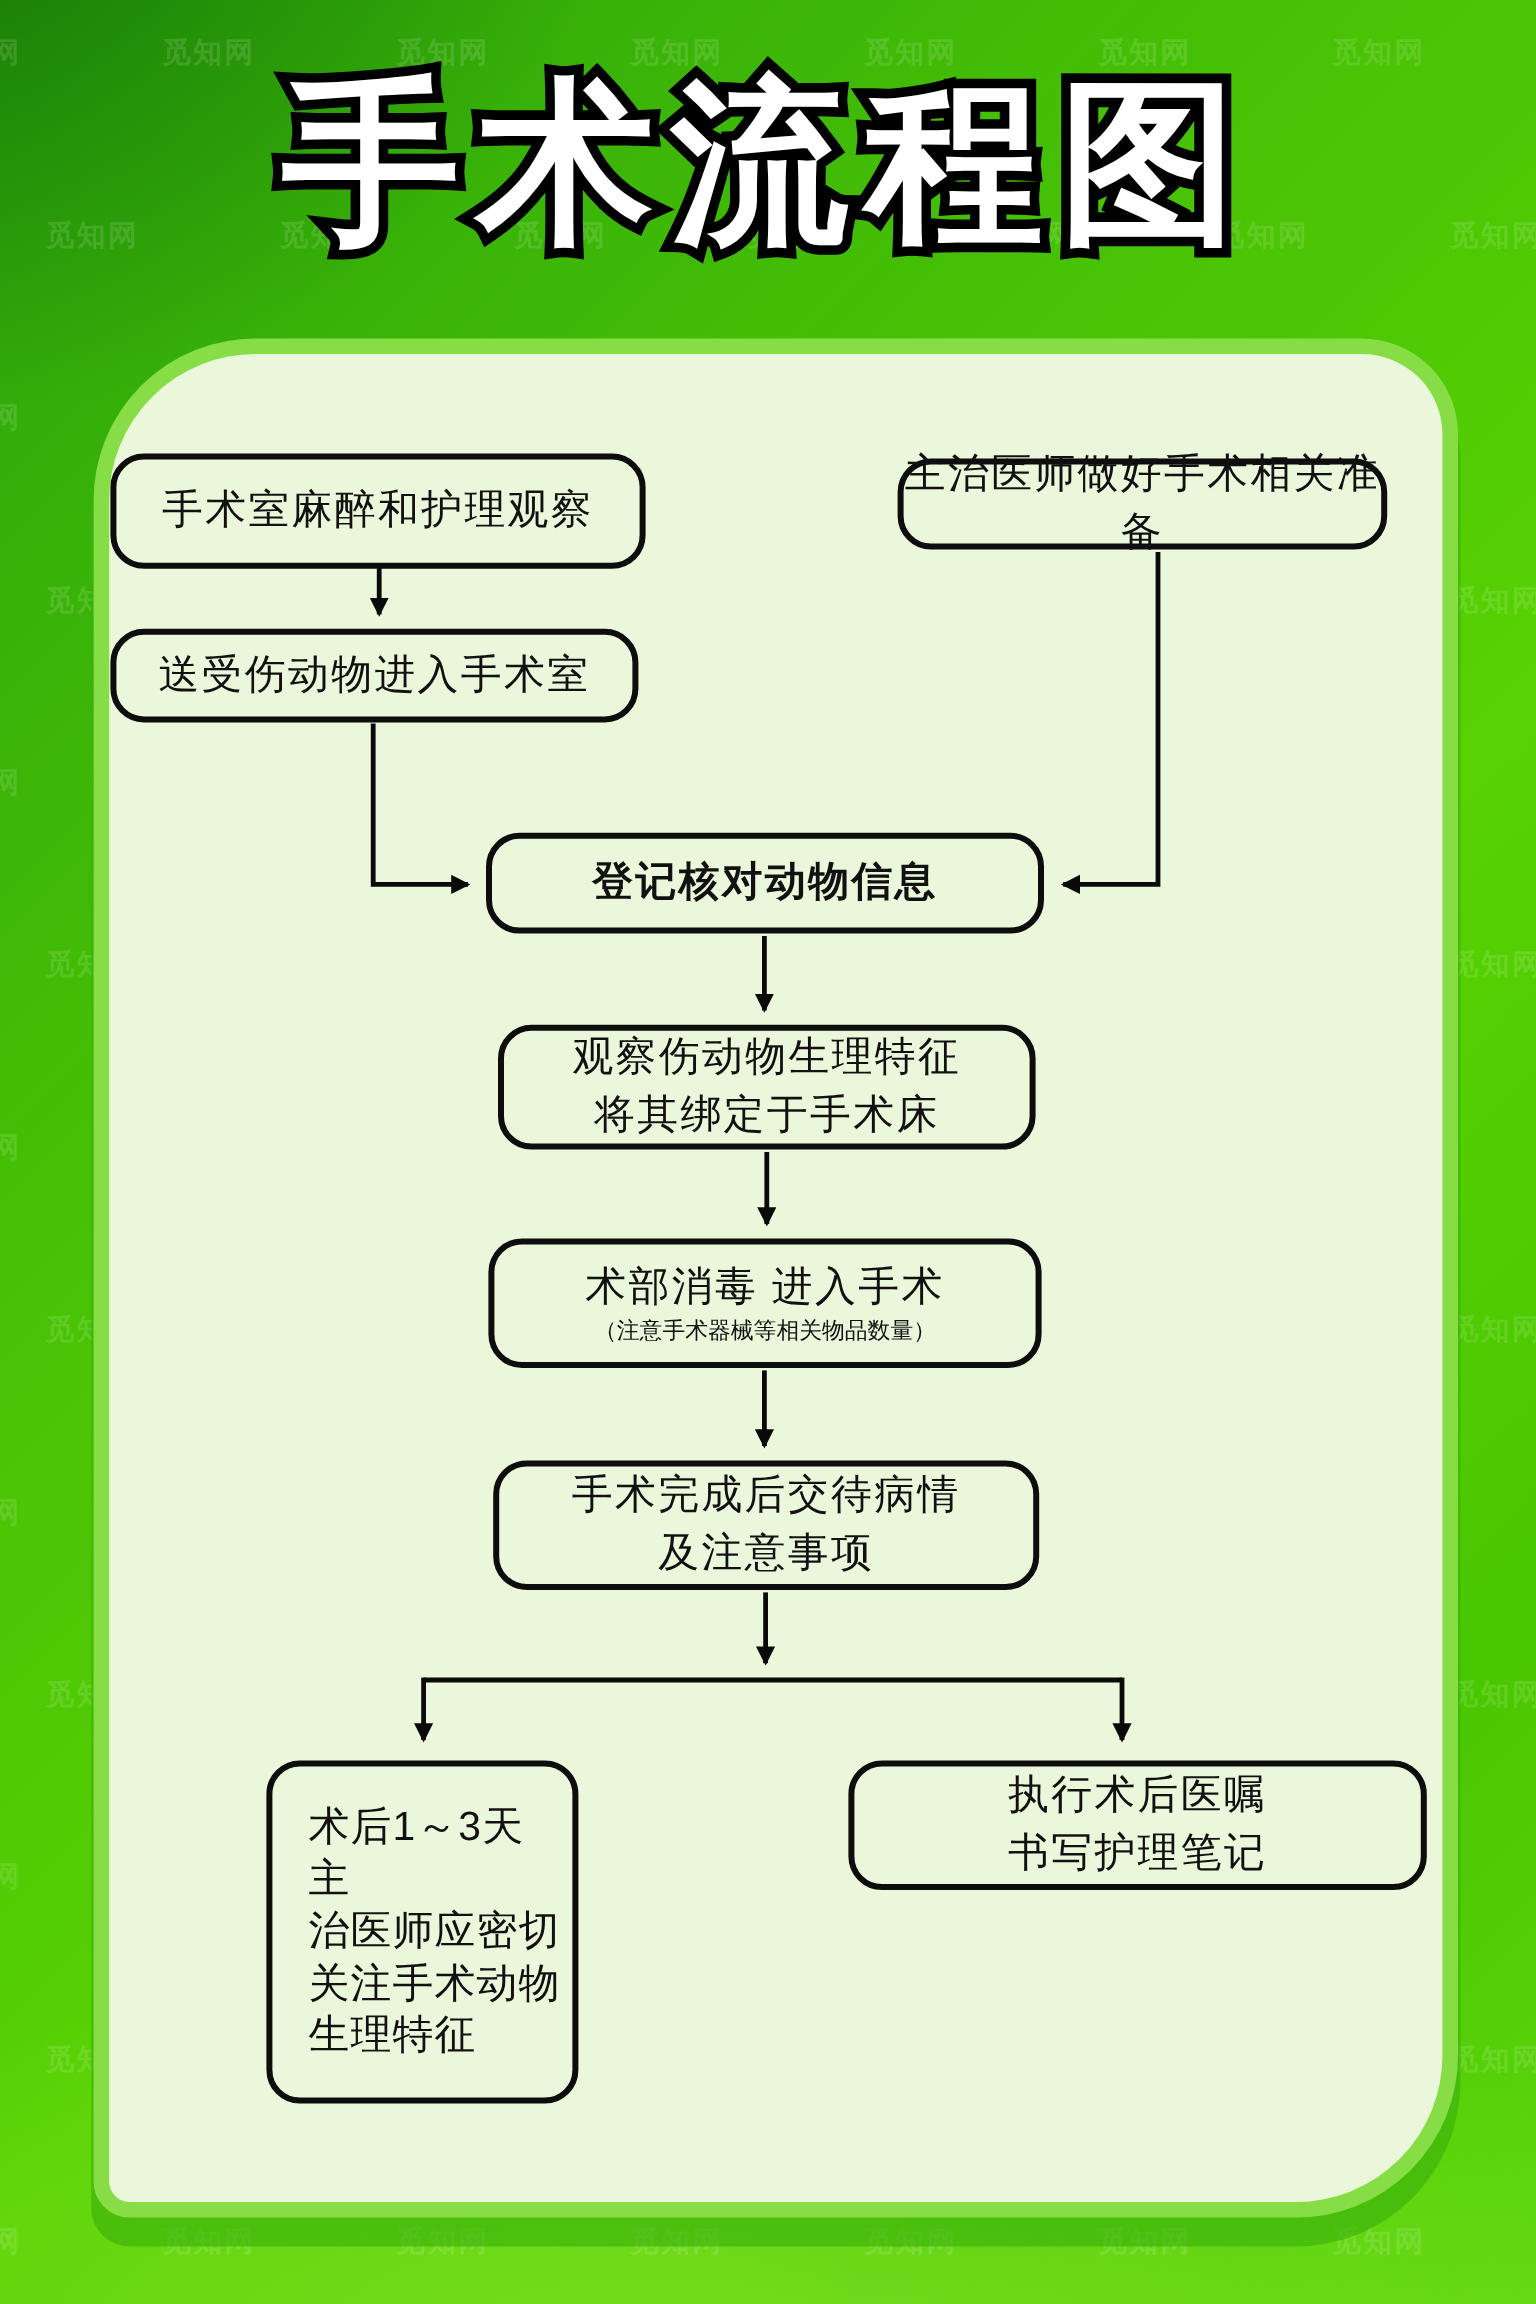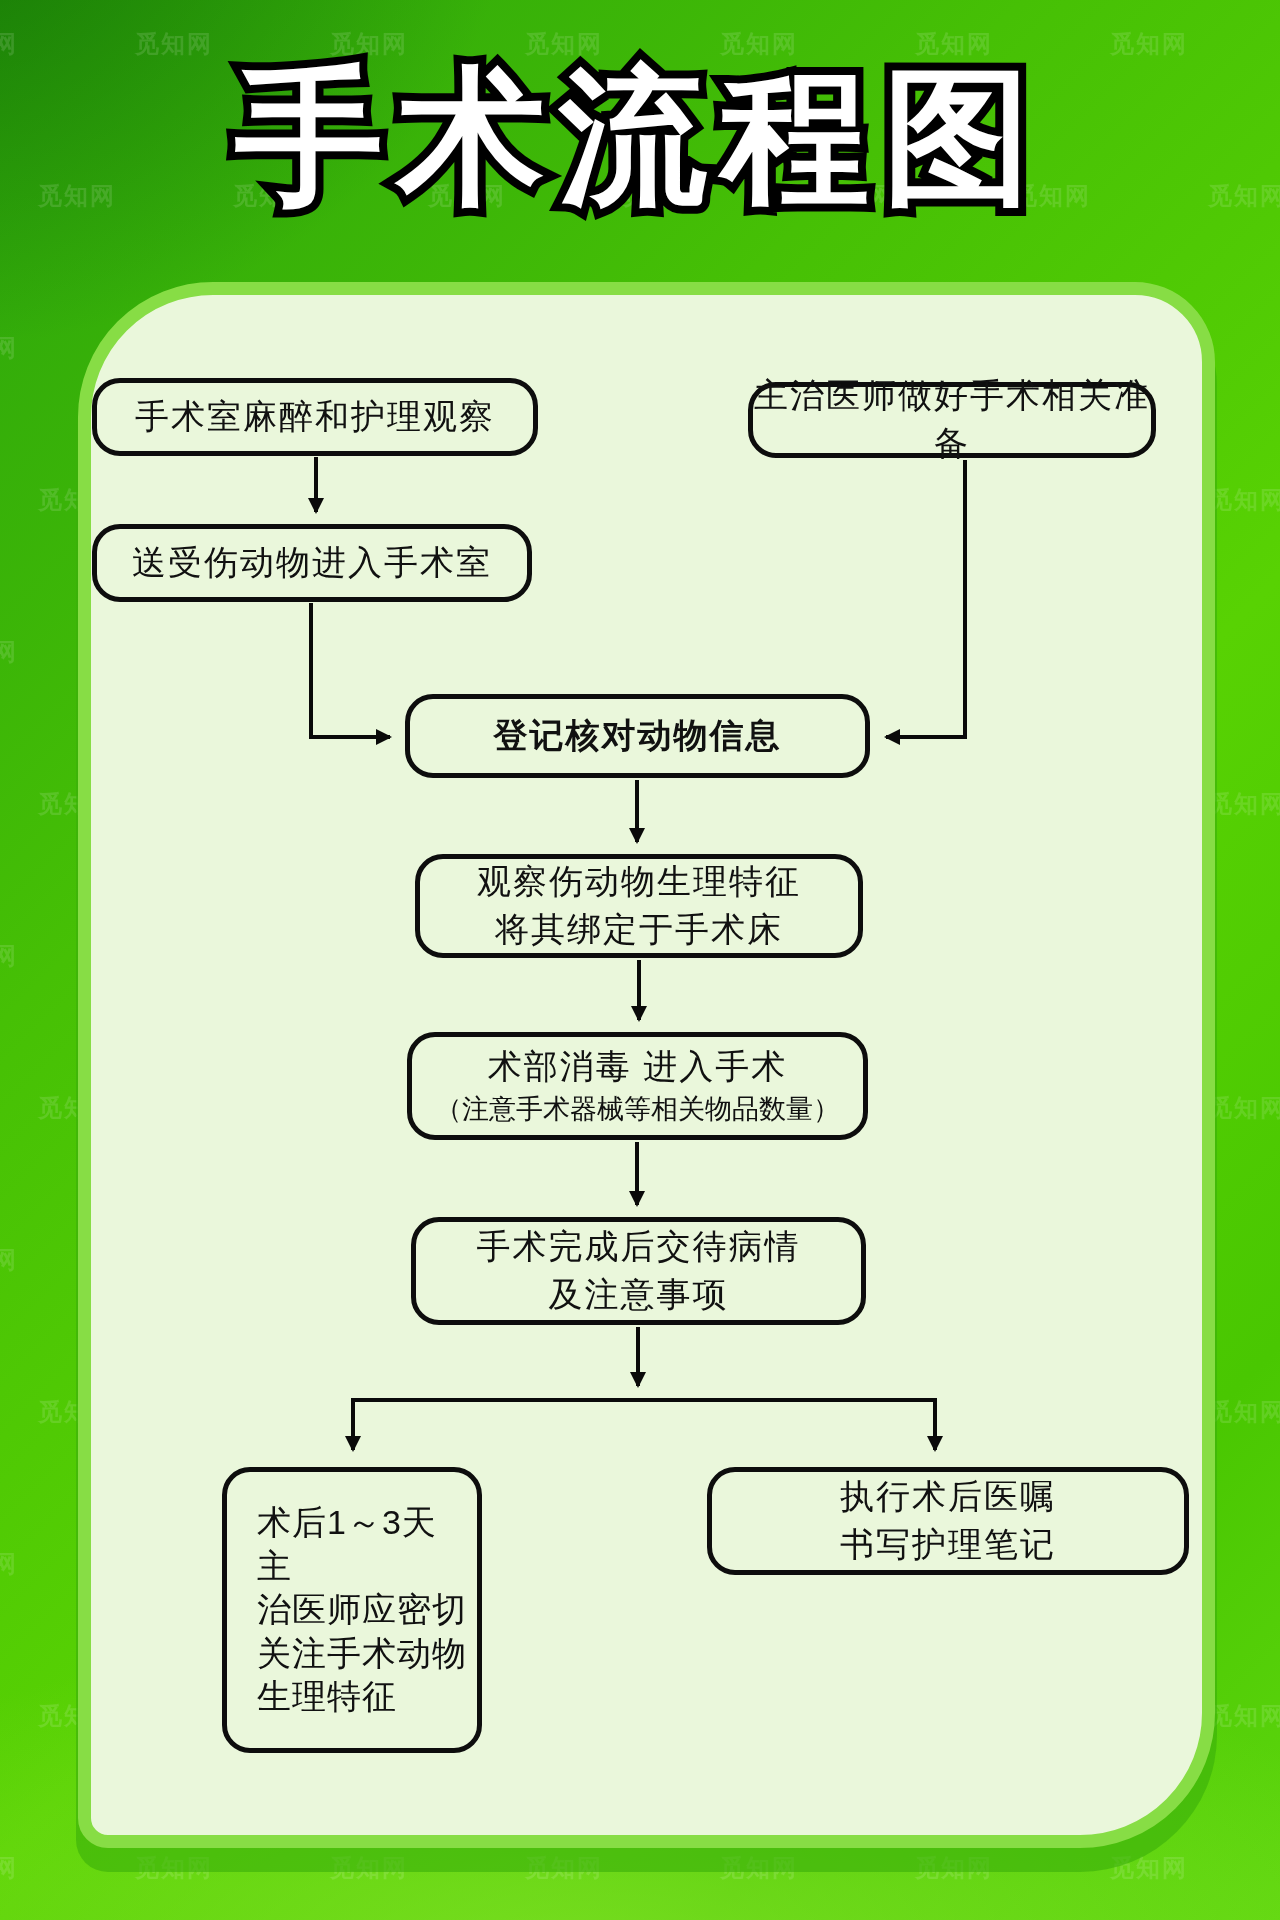"手术室麻醉和护理观察" div.node { height: 78px -> 96px }
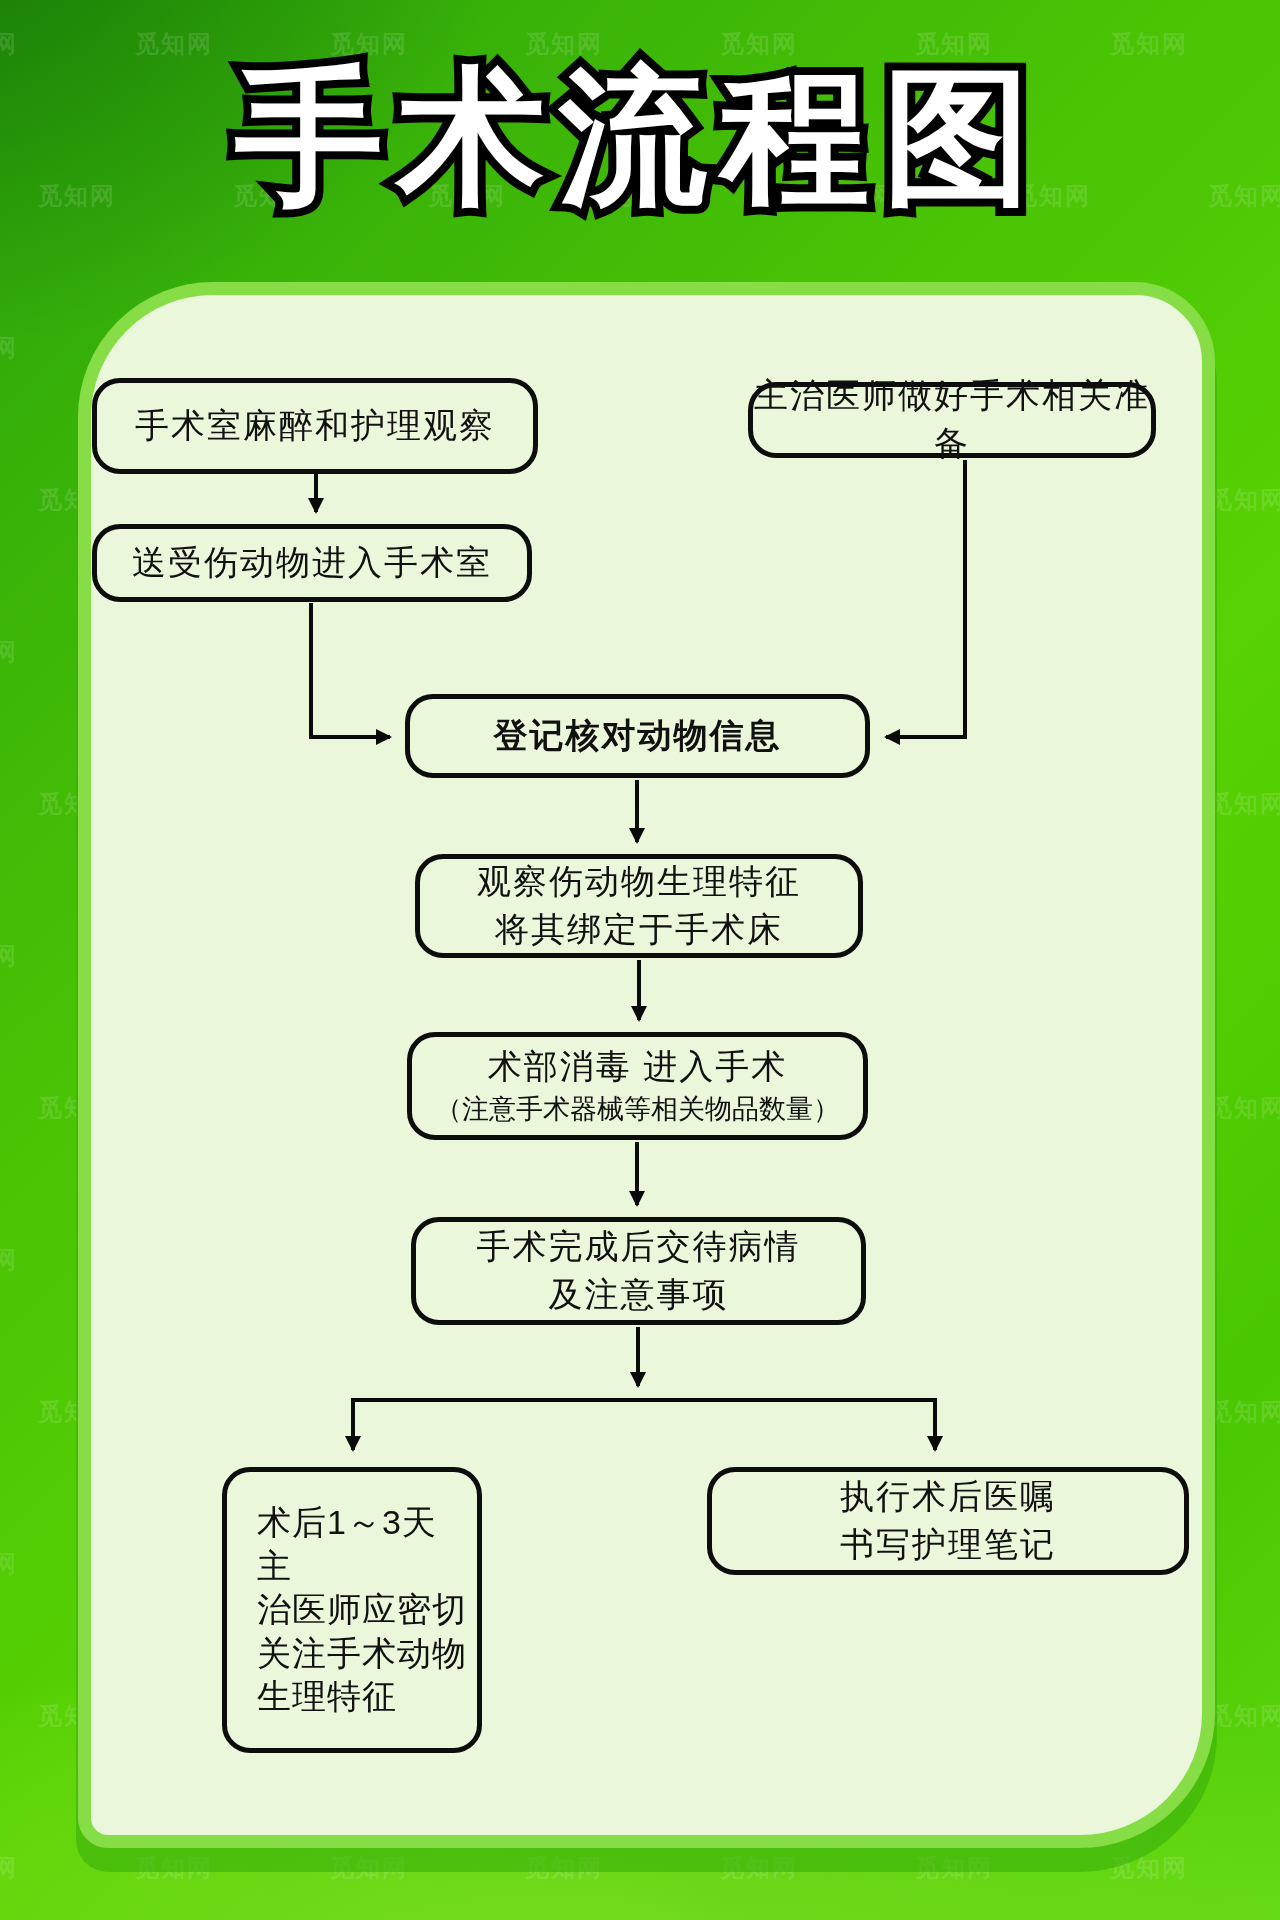"（注意手术器械等相关物品数量）" [data-name="node-disinfect"] .line:nth-child(2) { font-size: 27px -> 19px }
